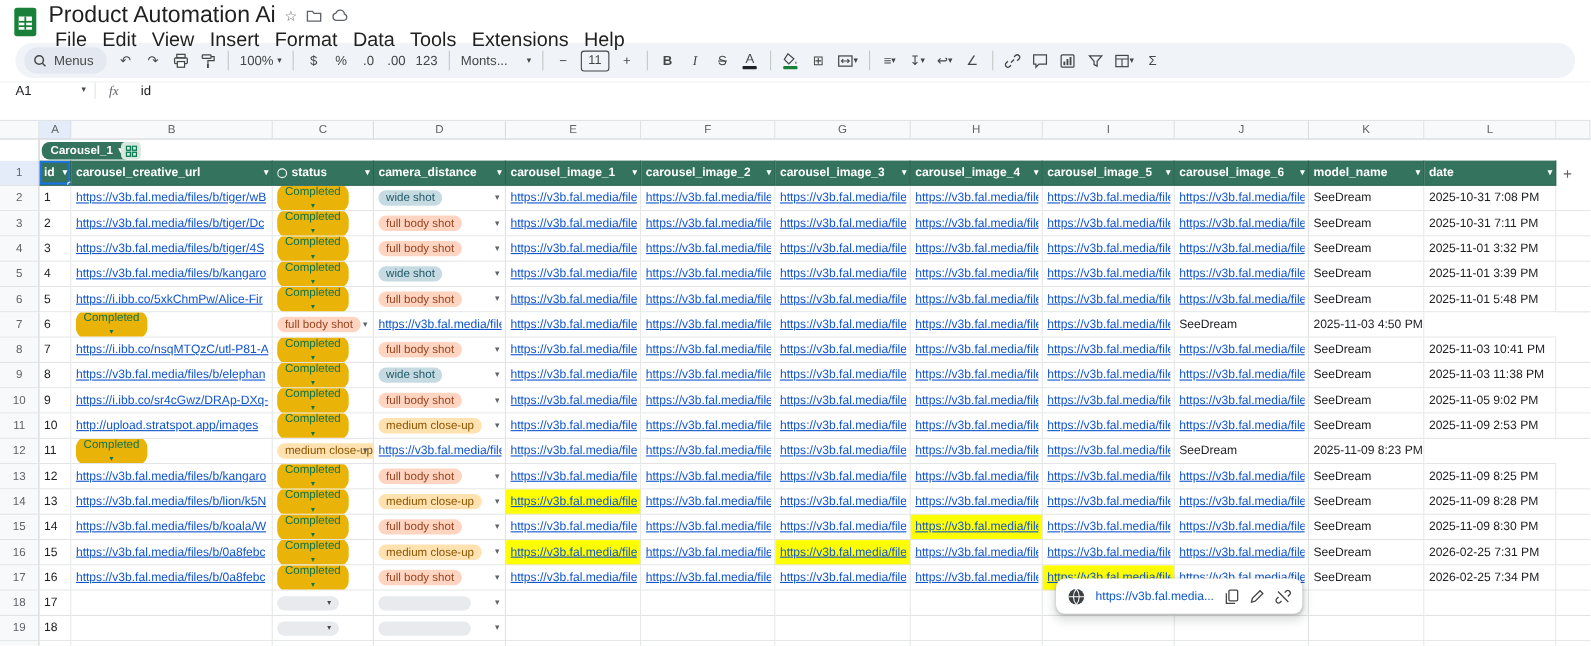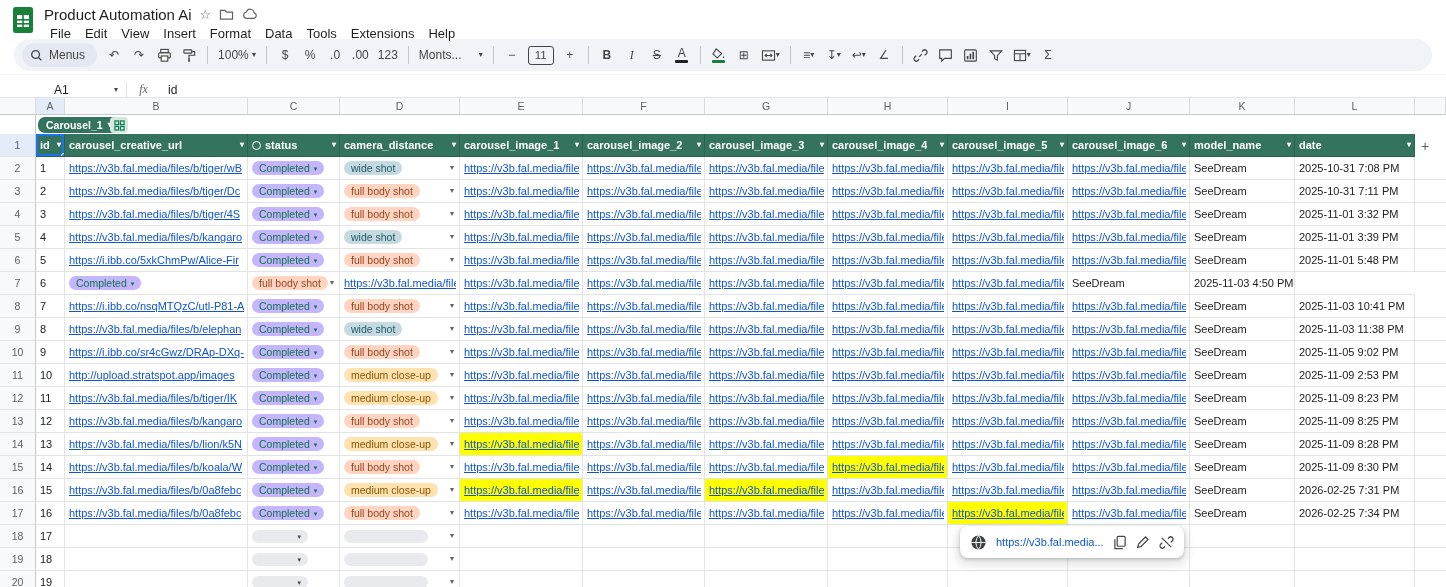"Product Automation Ai" .doc-title { font-size: 15px -> 21px }
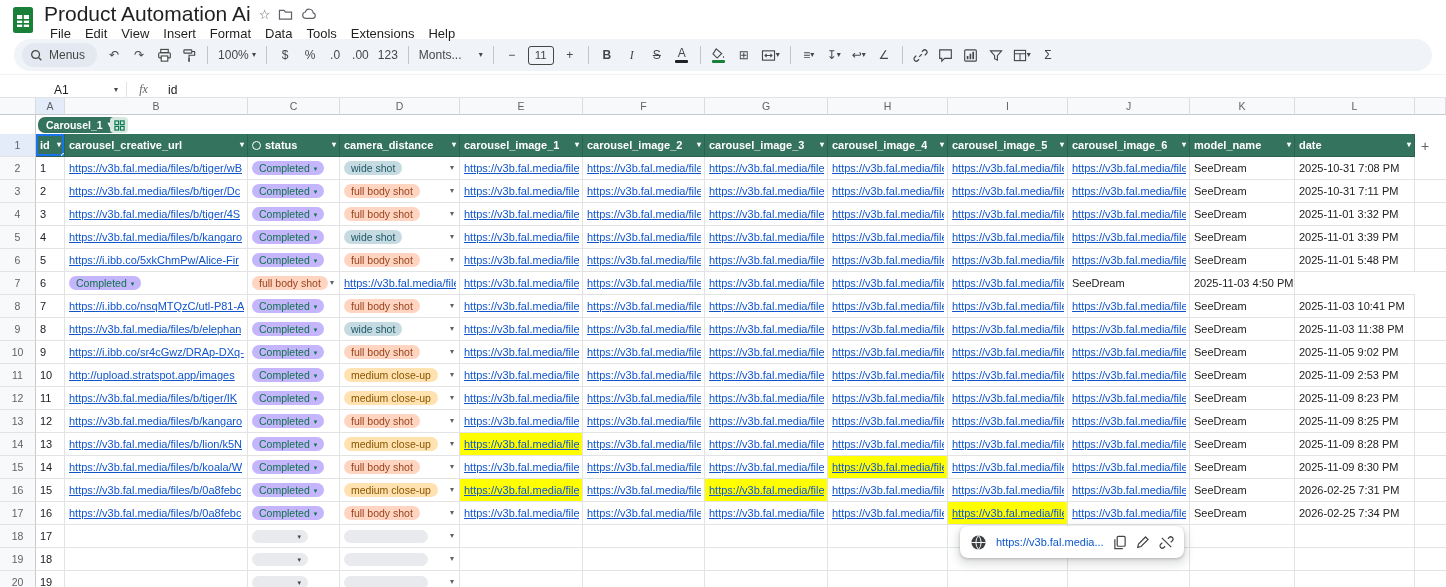"File" .menu-item { font-size: 13px -> 18px }
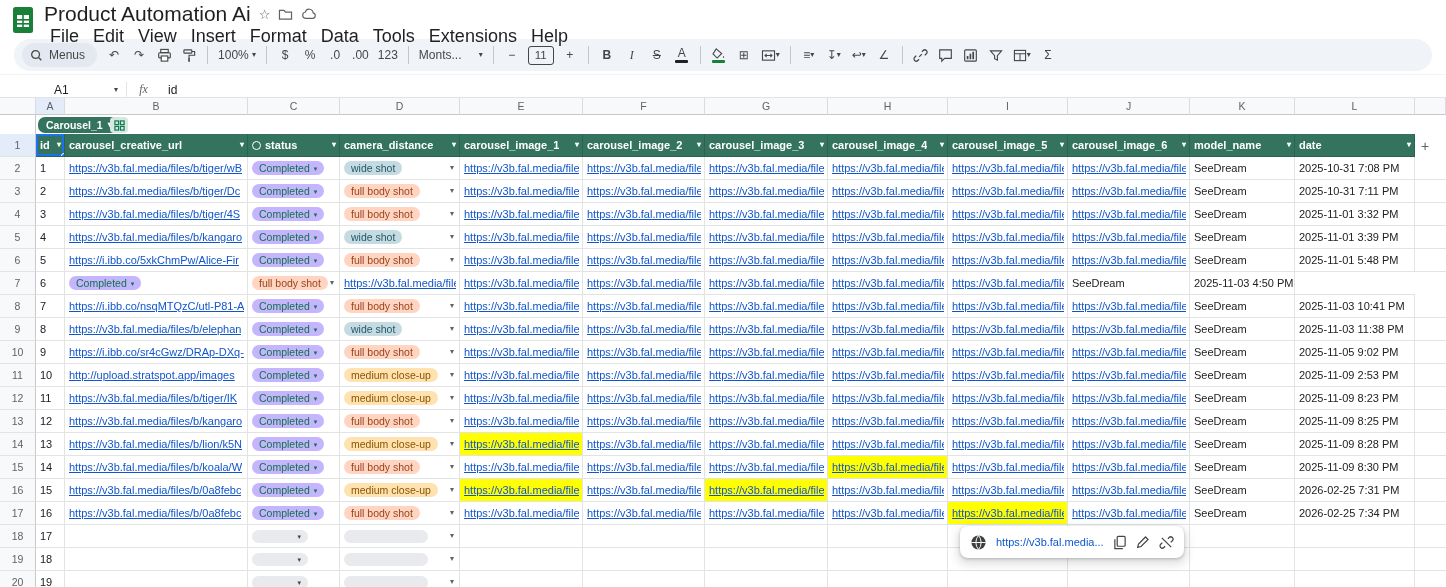"A1" .fbar { align-items: flex-end -> flex-start; height: 24px -> 36px; padding-left: 40px -> none }
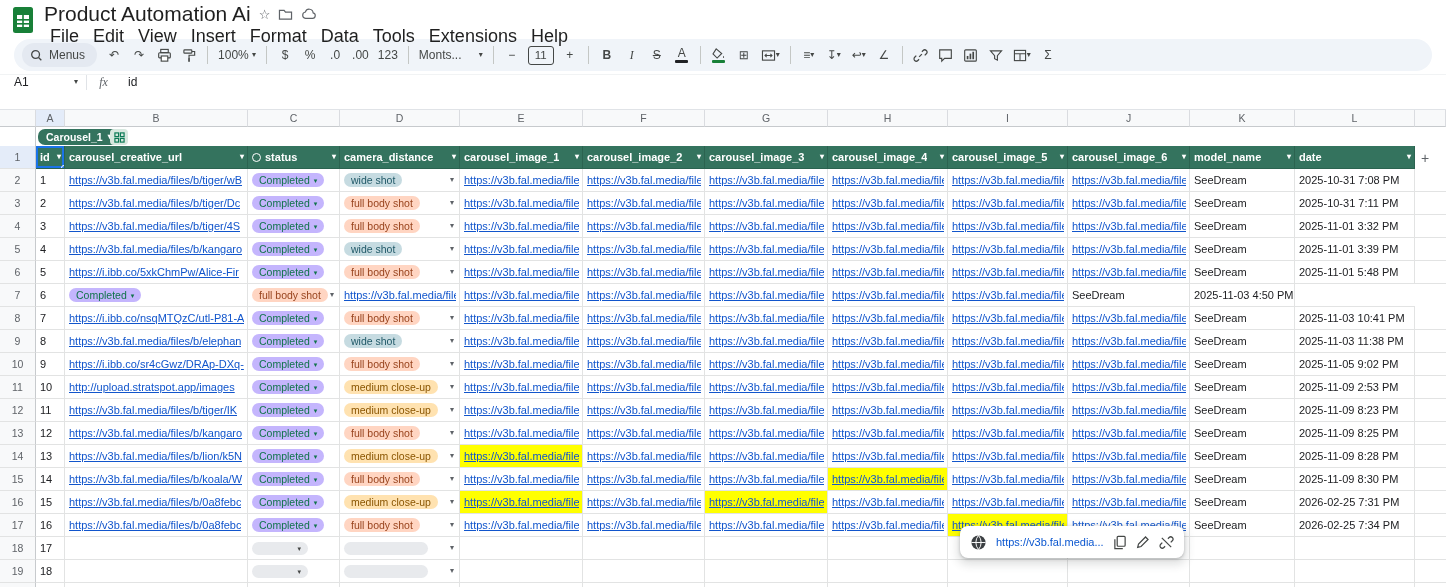"Completed" .chip-status { background: #c4b5fd -> #eab308; flex-direction: none -> column }
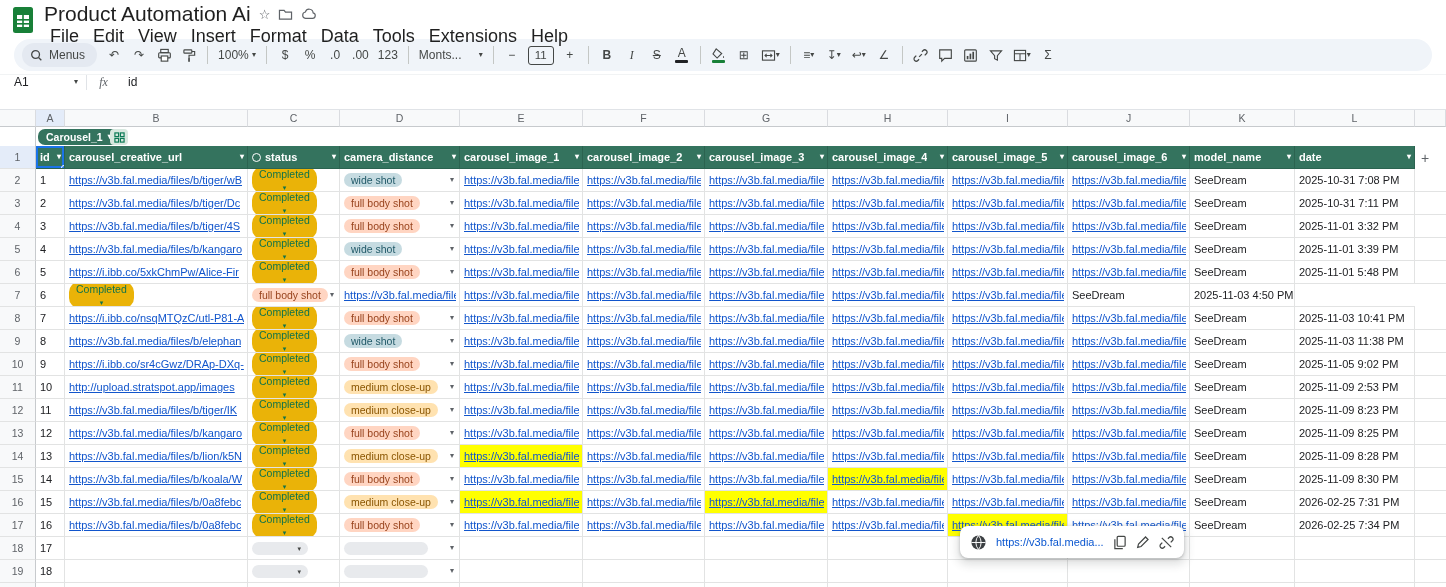"https://v3b.fal.media/files/b/tiger/IK" div.cell { html: <div> <span>https://v3b.fal.media/files/b/tiger/IK</span> </div> -> none }
